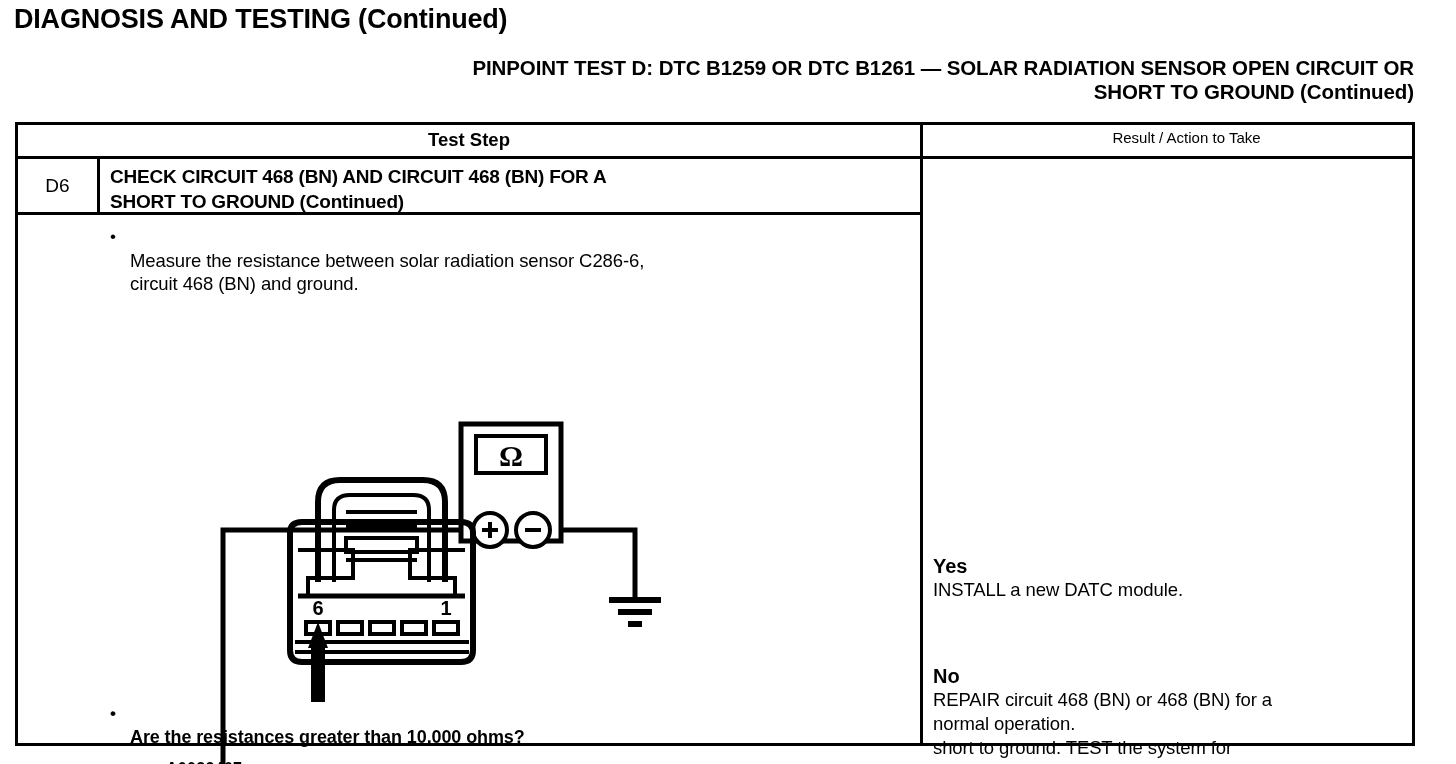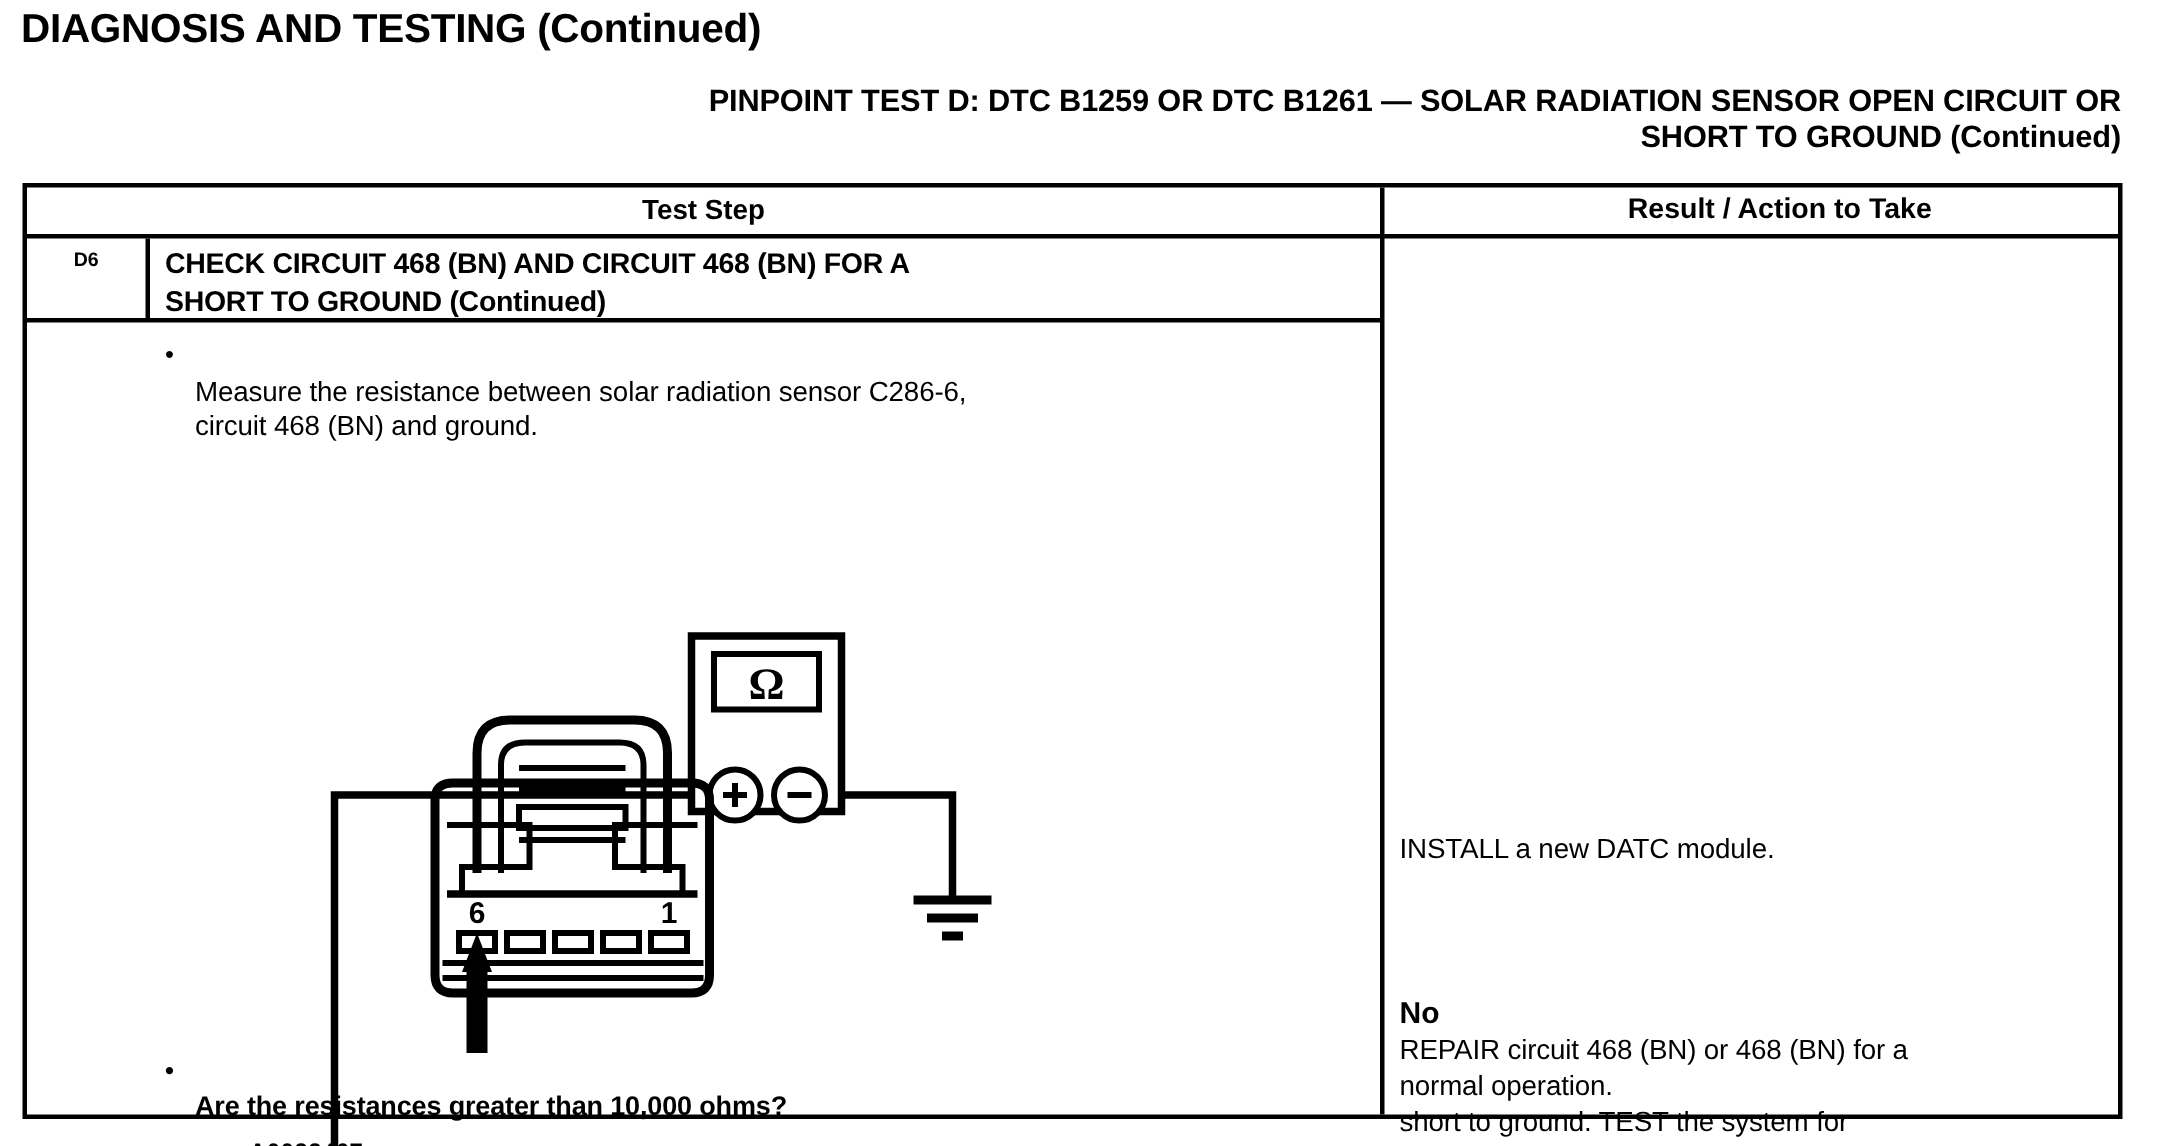"Result / Action to Take" .hdr-result { font-size: 19px -> 15px; font-weight: bold -> normal }
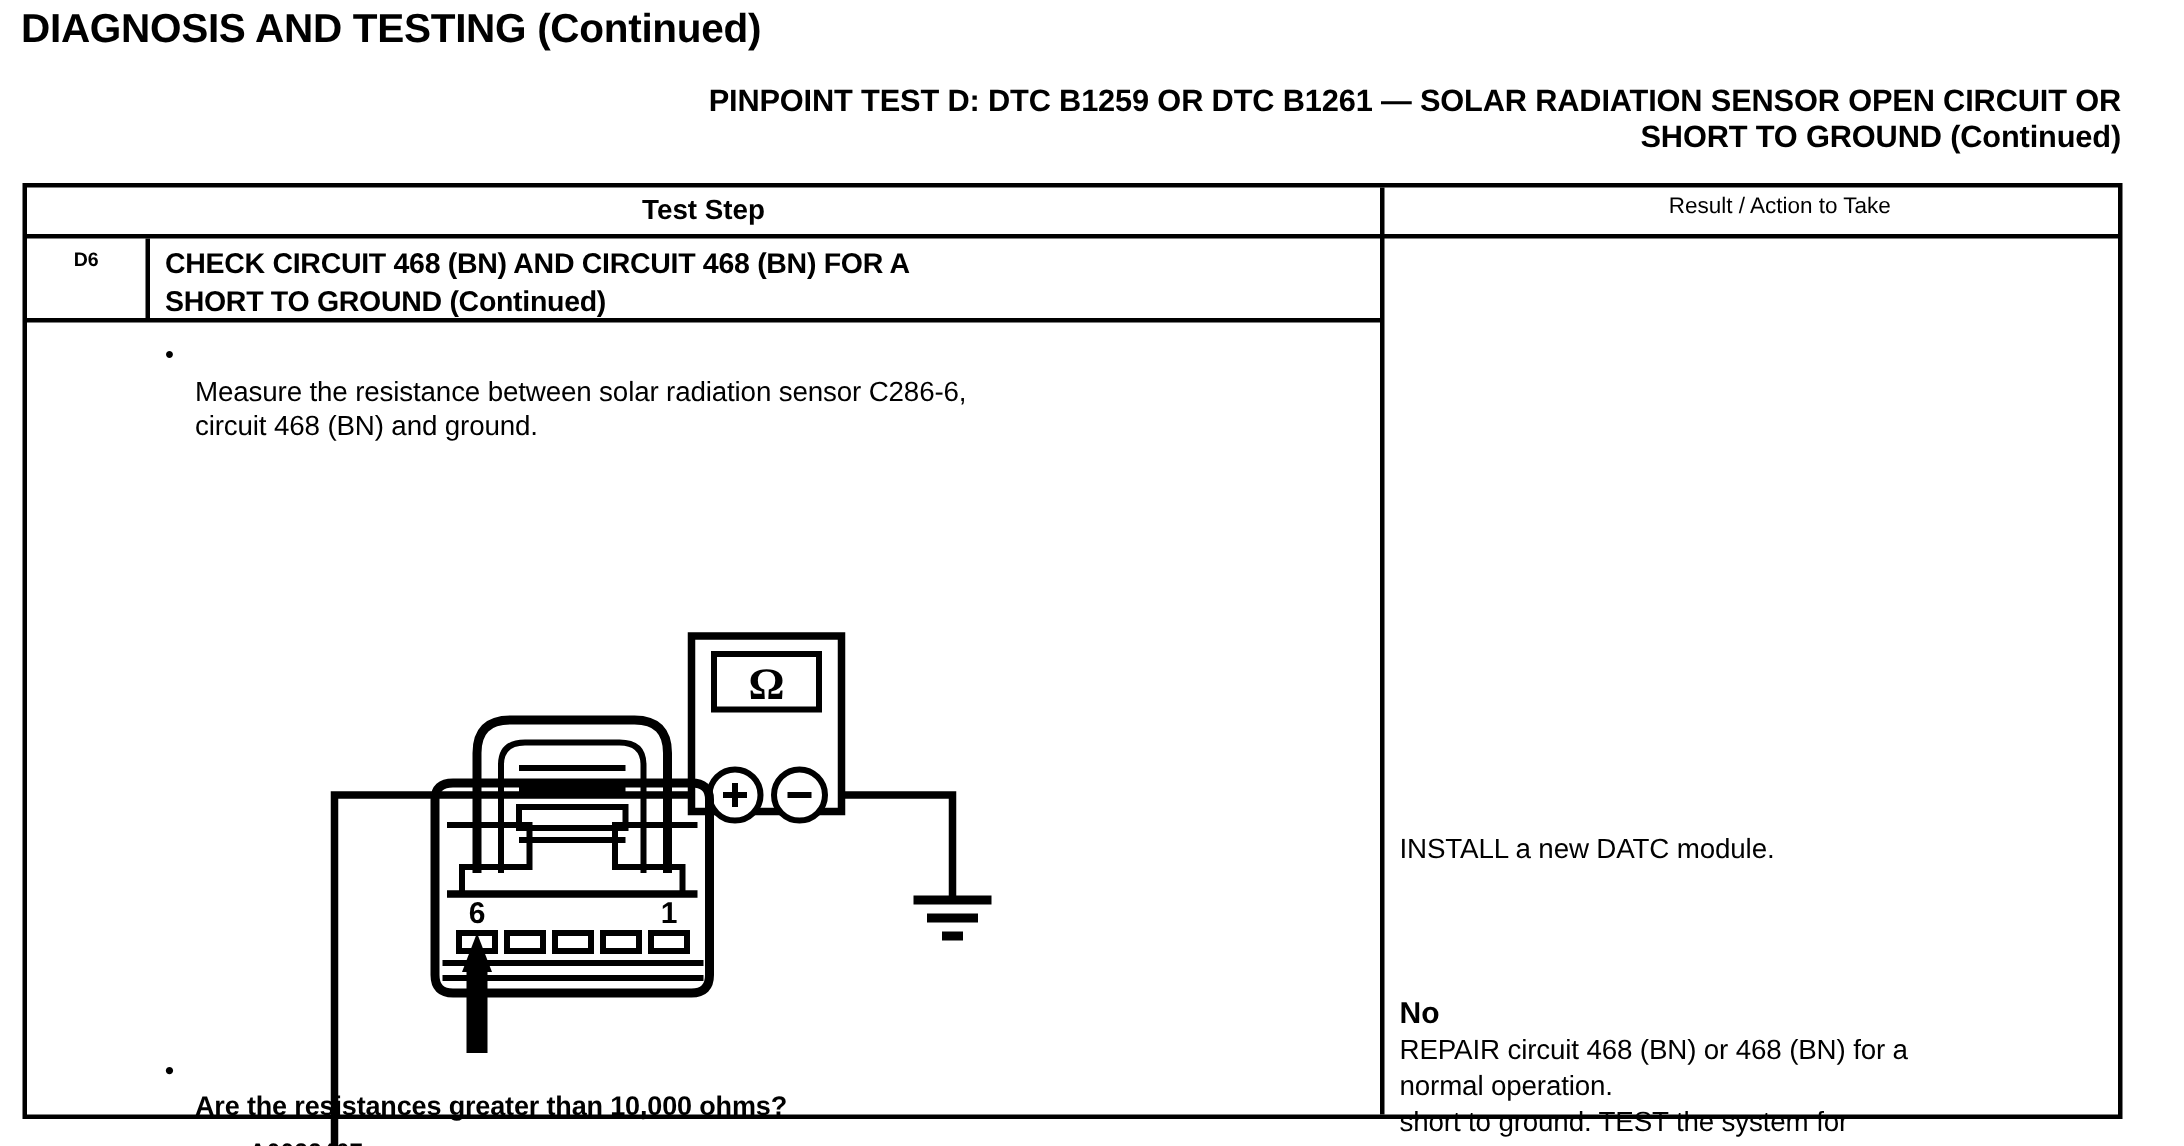"D6" .step-id { font-size: 13px -> 19px; font-weight: bold -> normal; margin-top: none -> 10px }
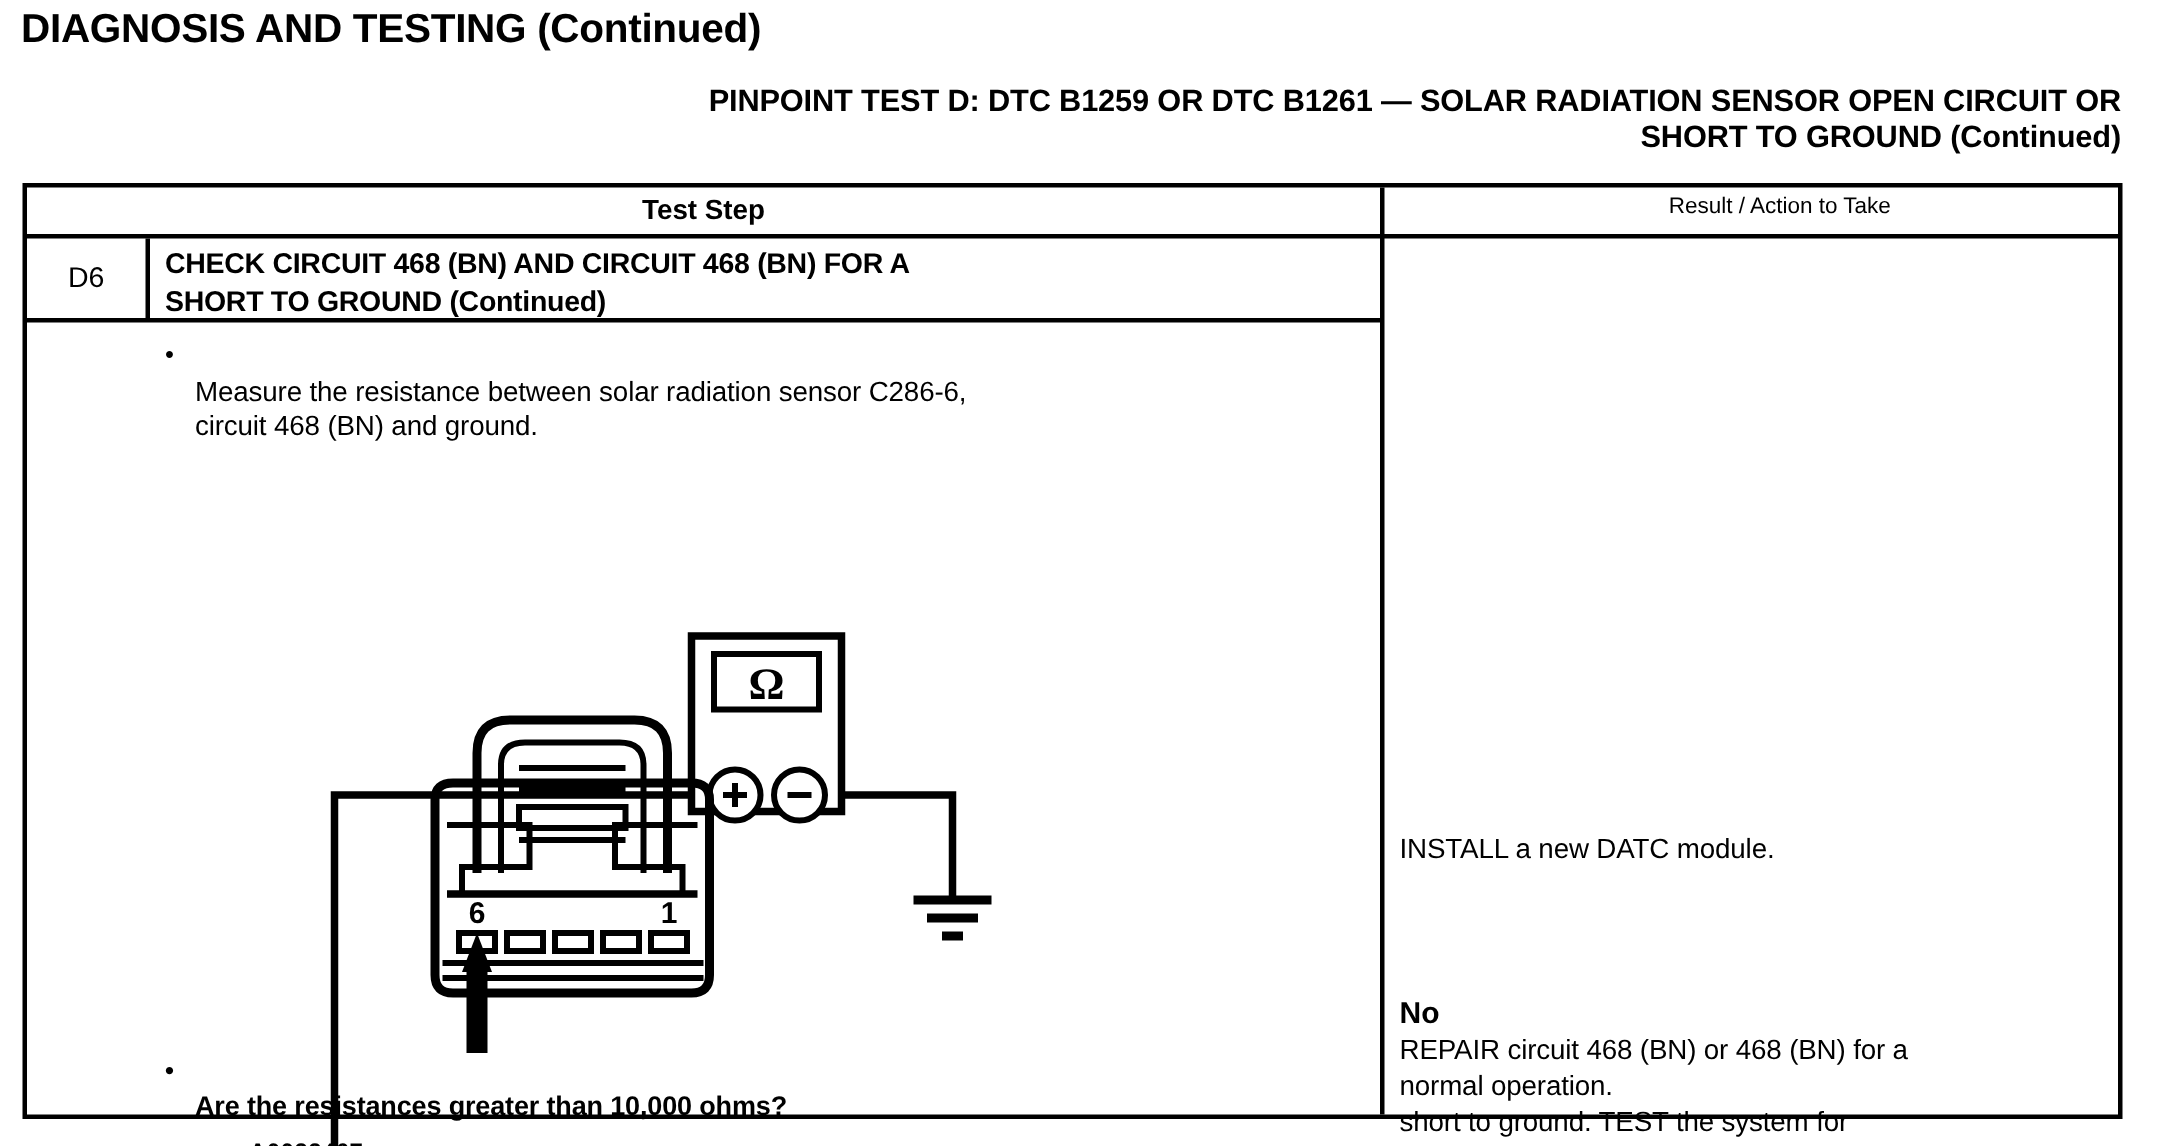"Yes" div.result-label { html: none -> <div>Yes</div> }
